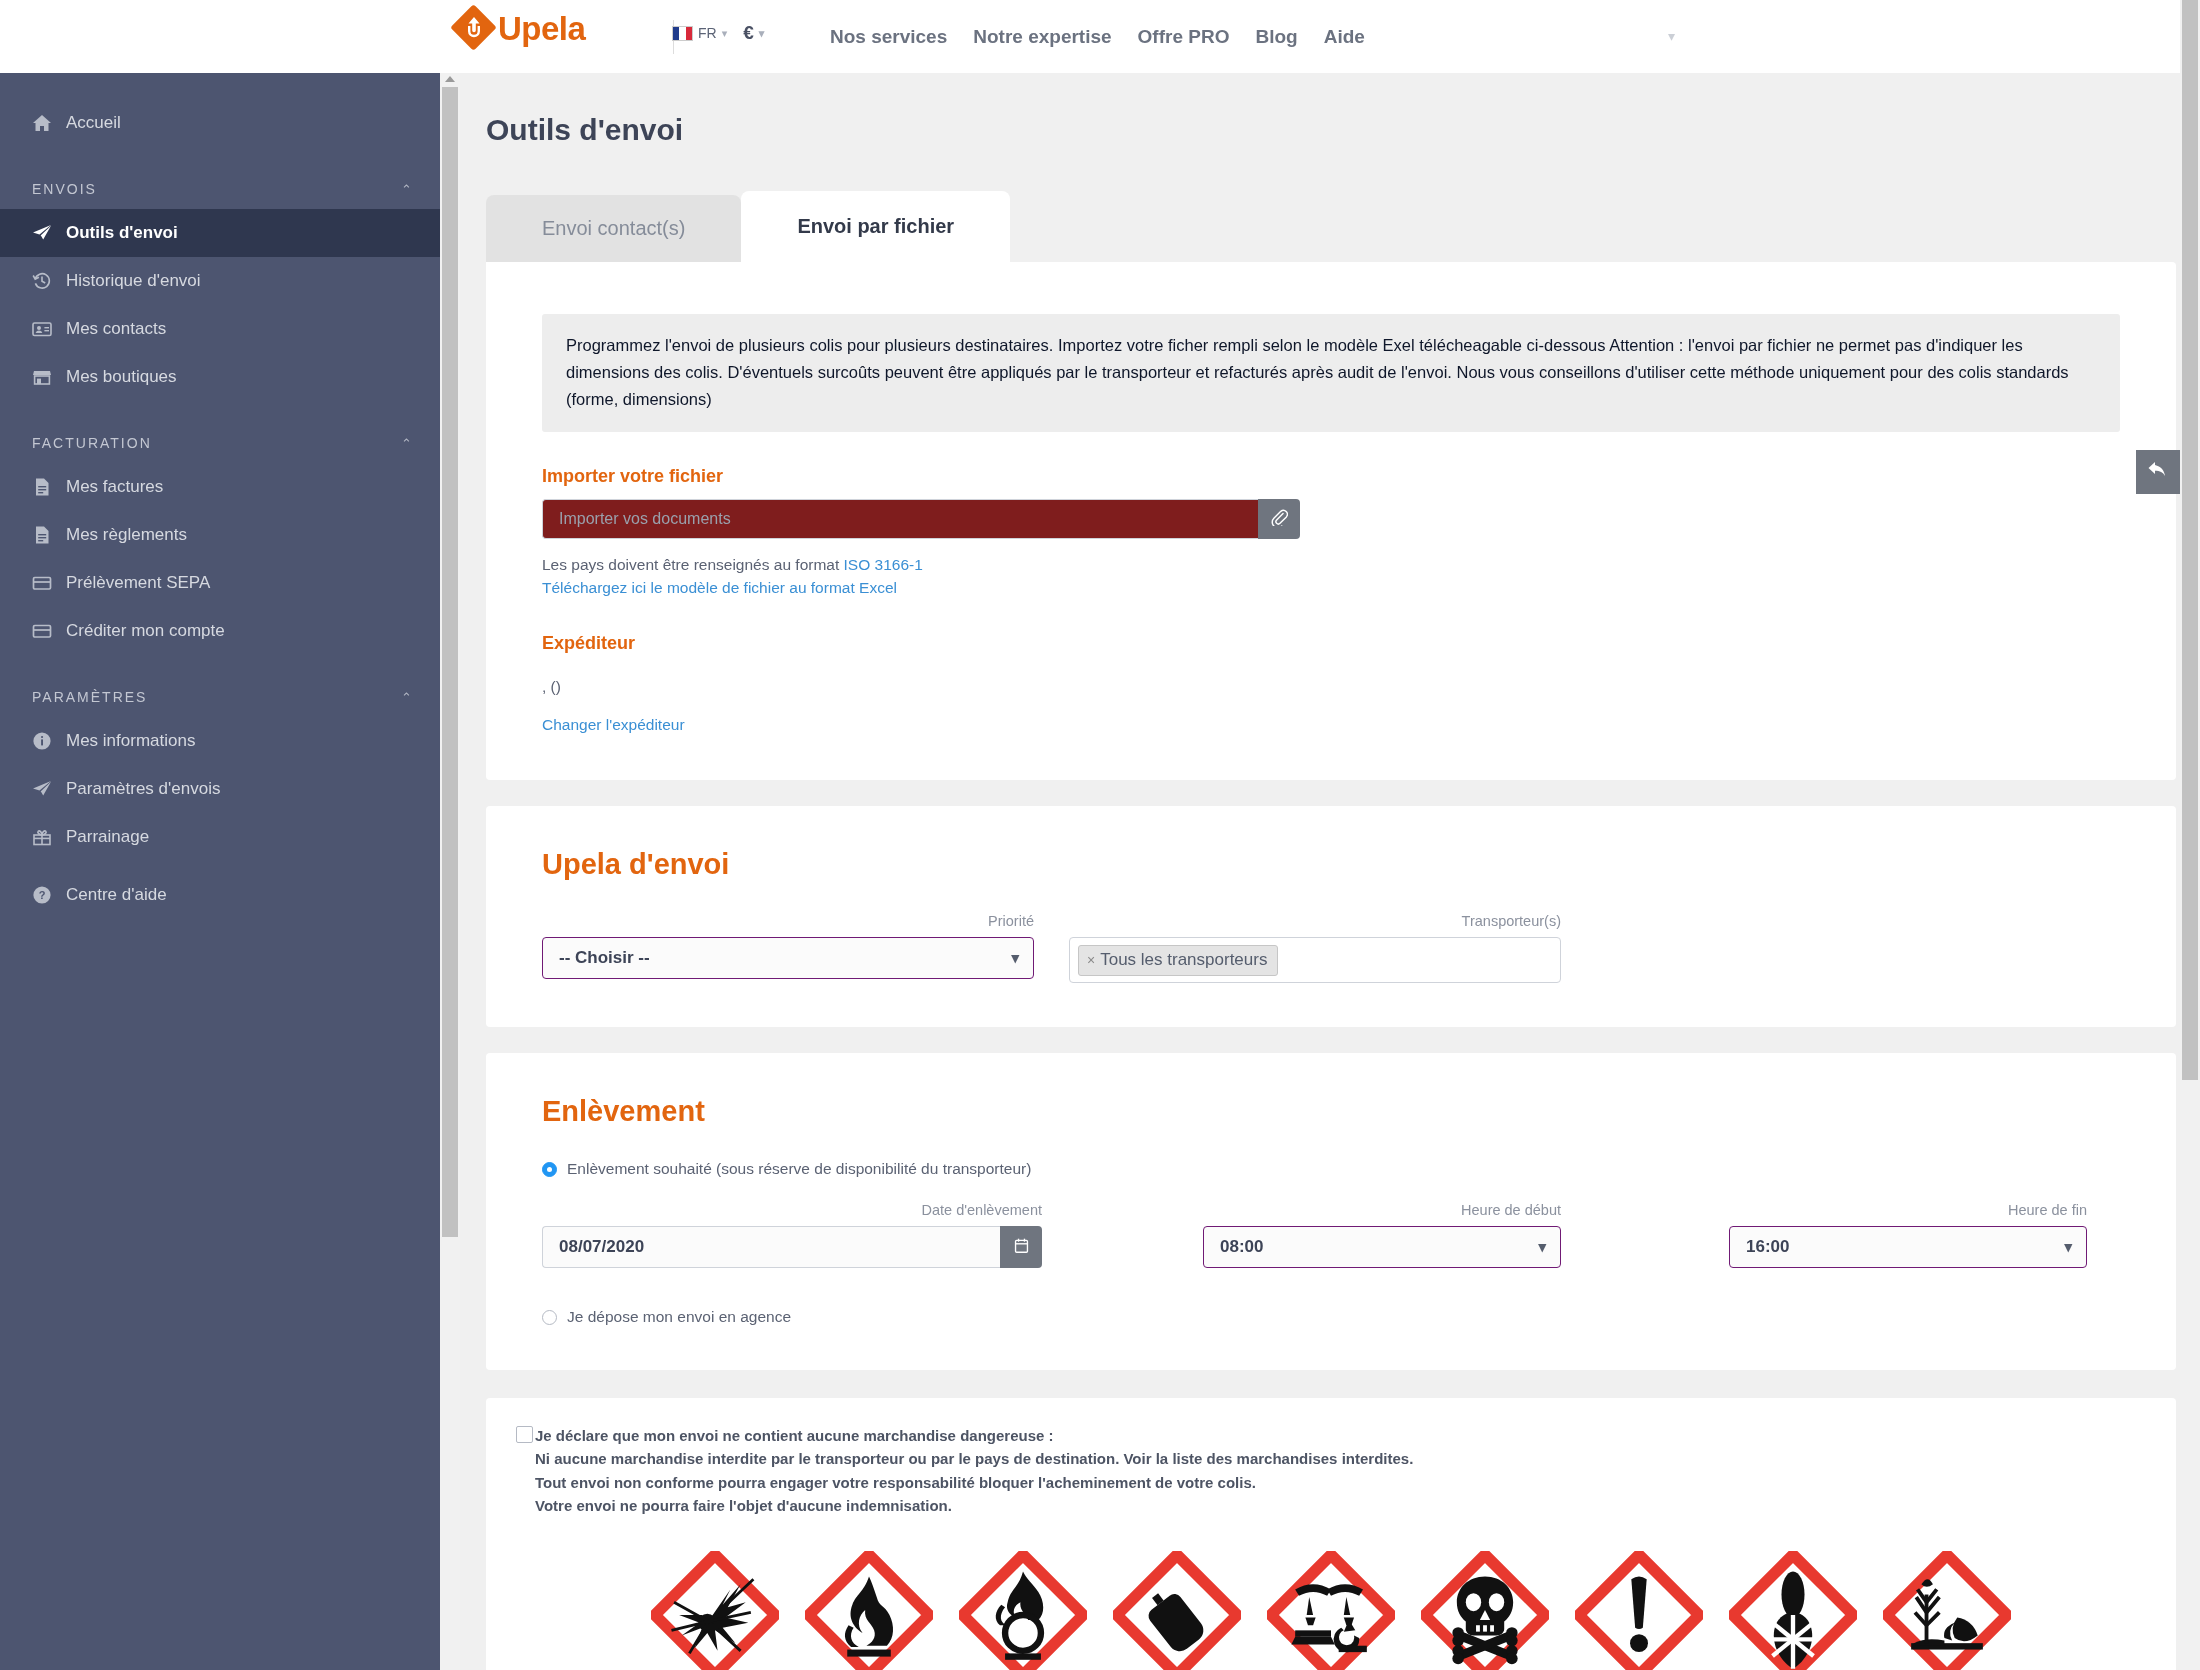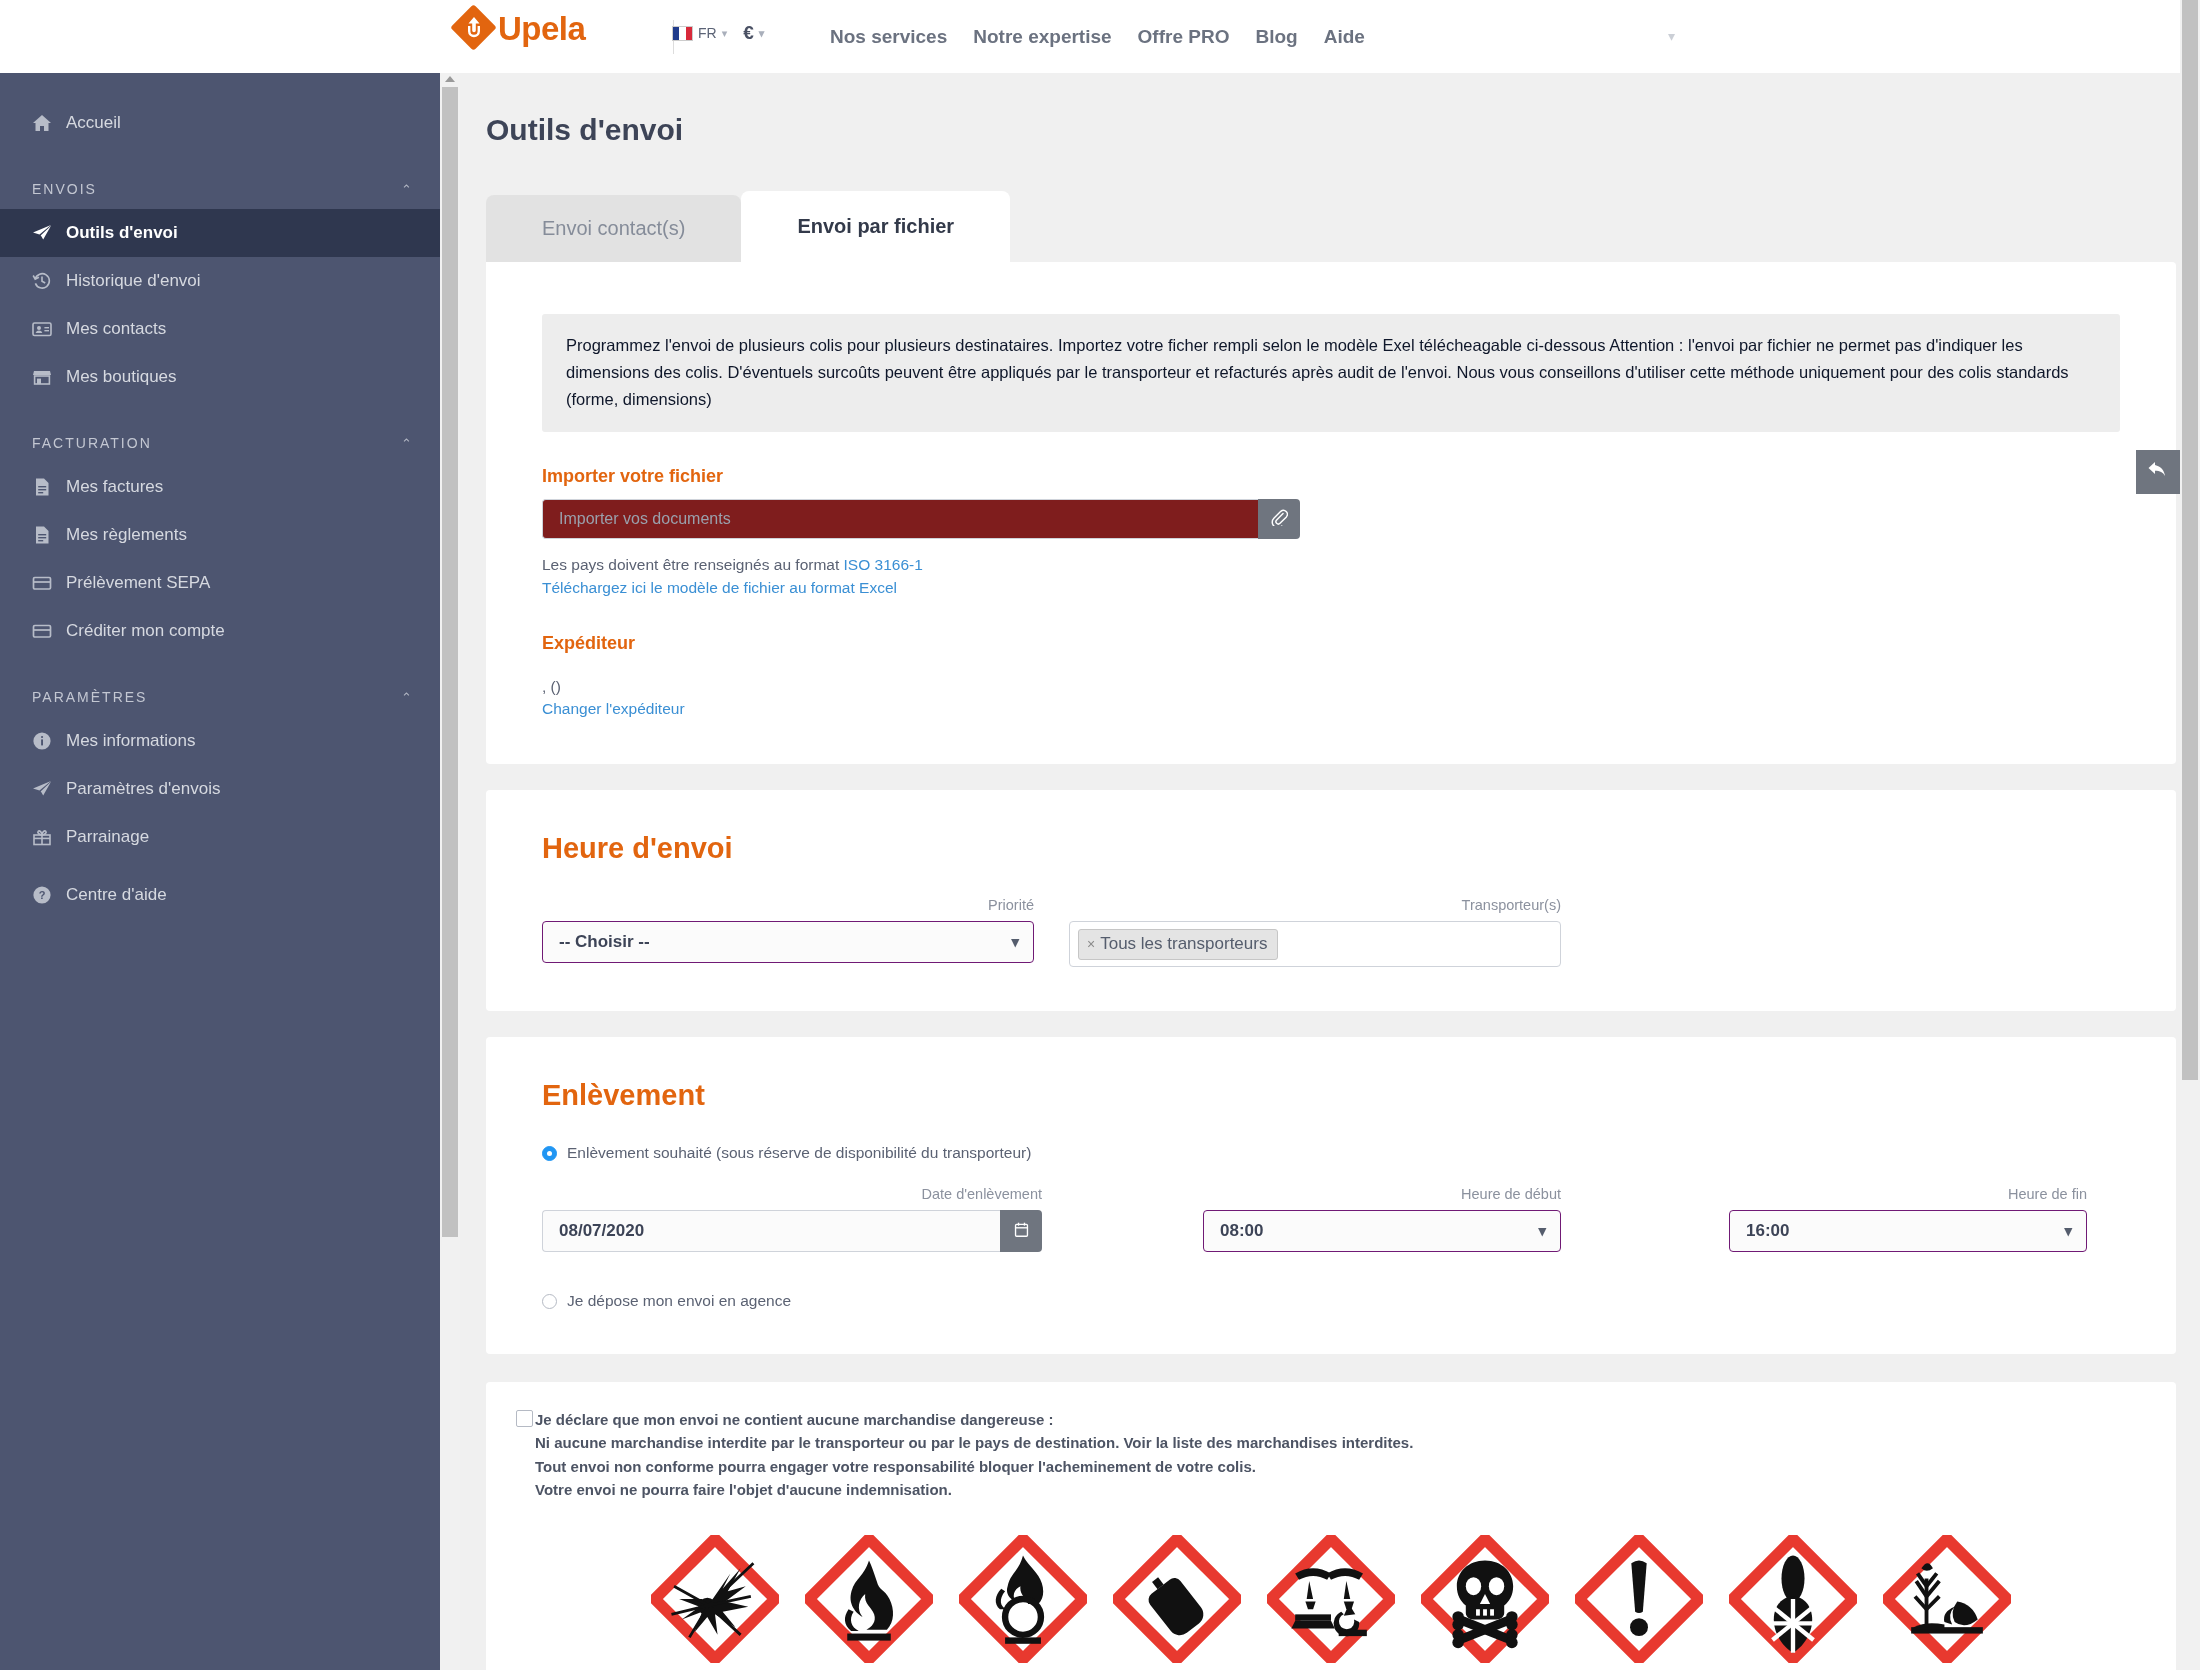"Changer l'expéditeur" .sender-link { margin-top: 4px -> 20px }
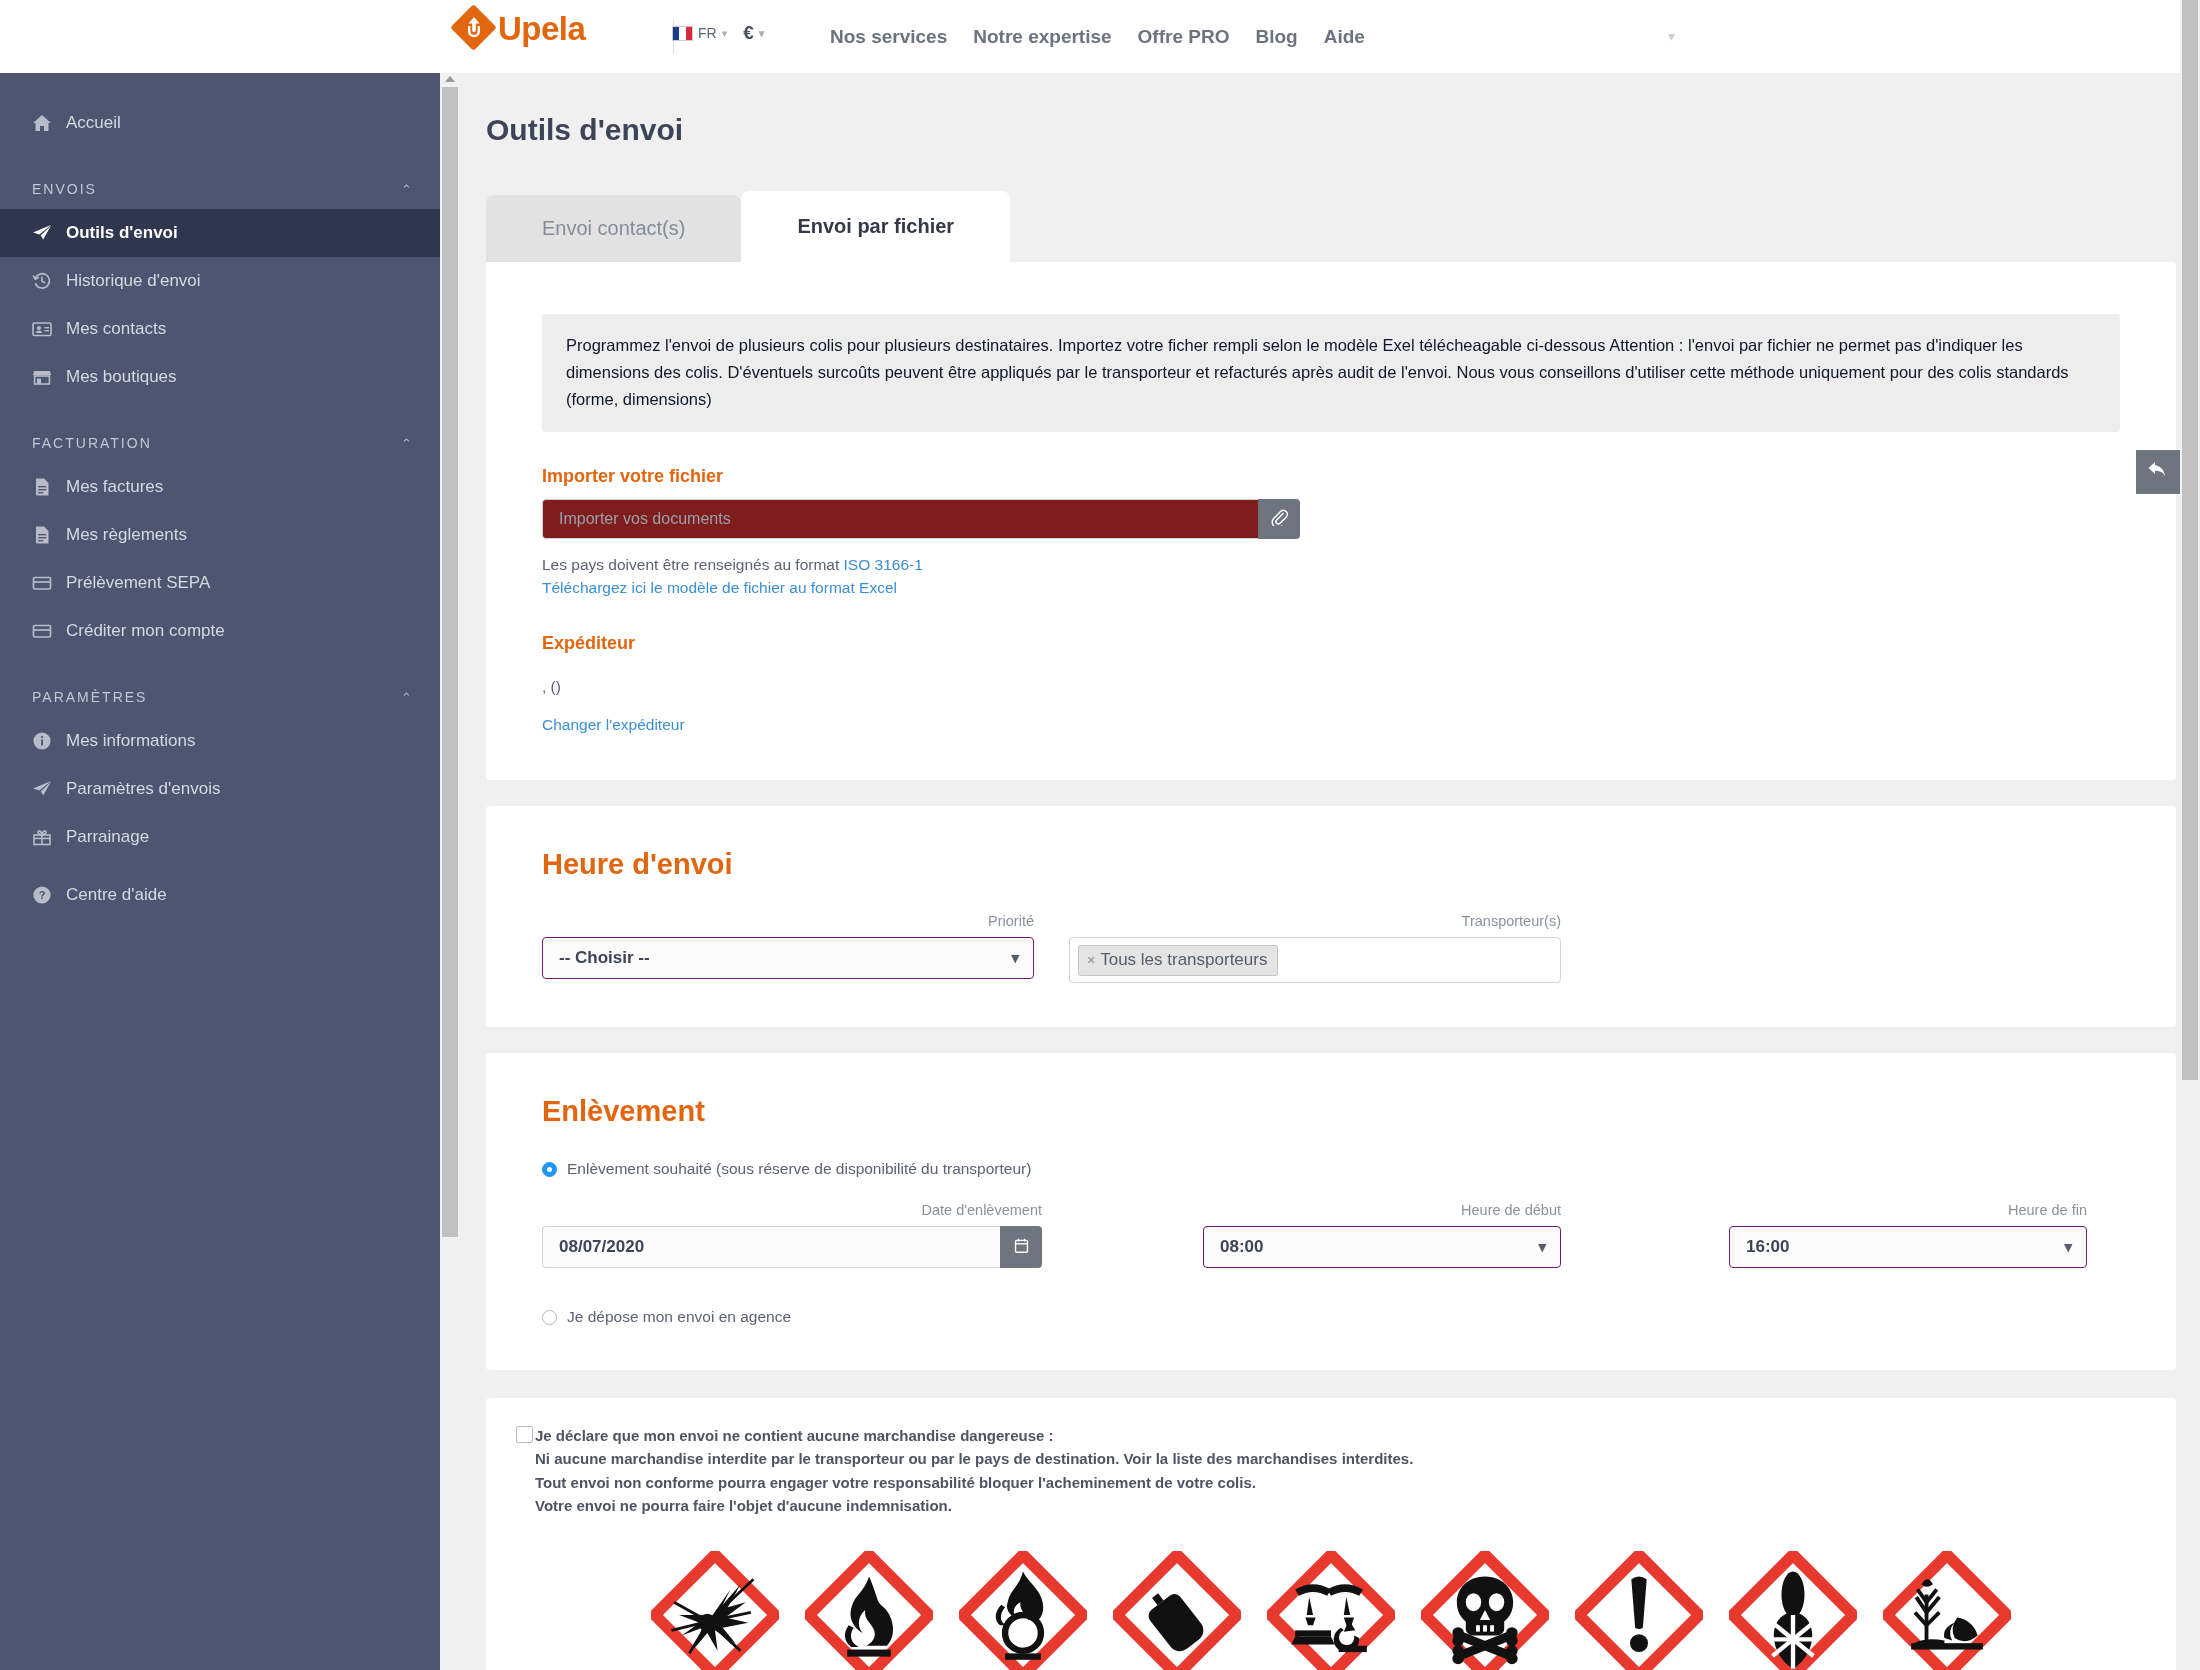"Heure d'envoi" div.sec-title { text: Heure -> Upela }
